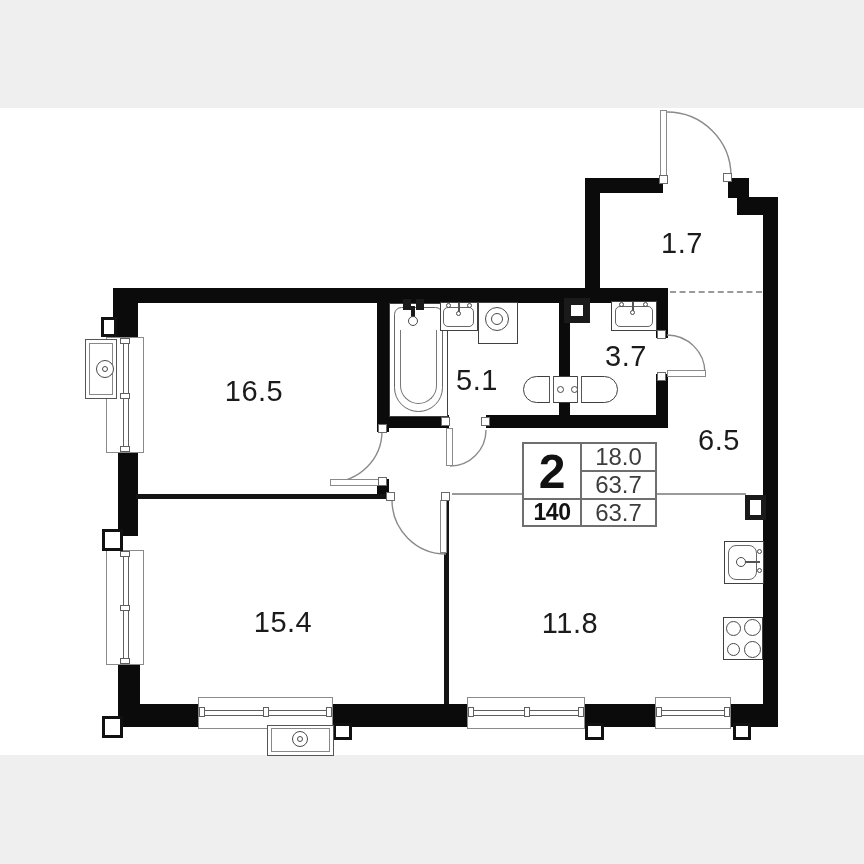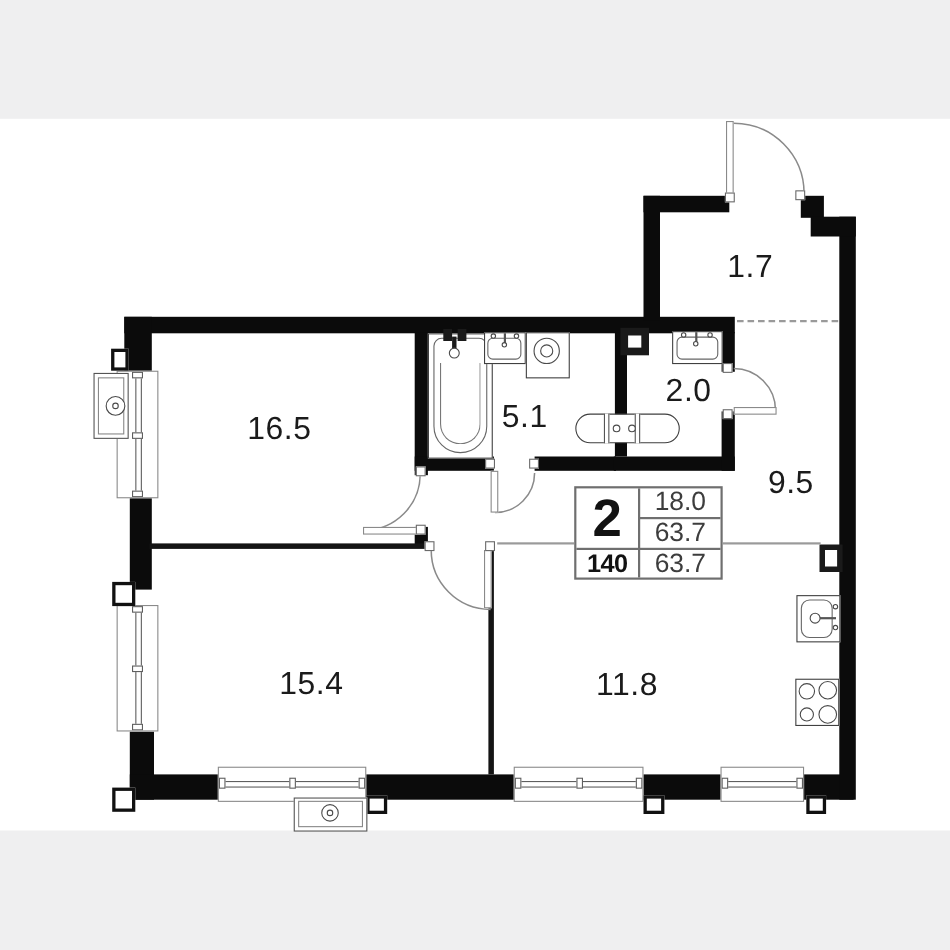"2.0" div.lbl { text: 2.0 -> 3.7 }
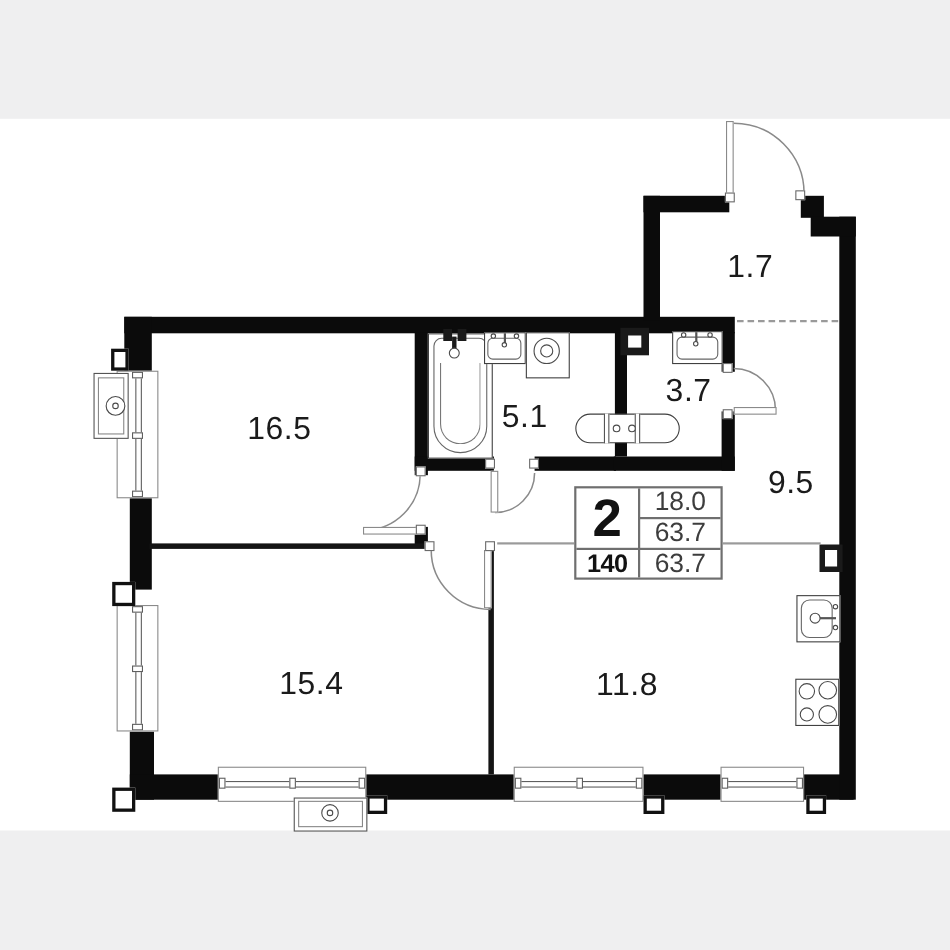"9.5" div.lbl { text: 9.5 -> 6.5 }
